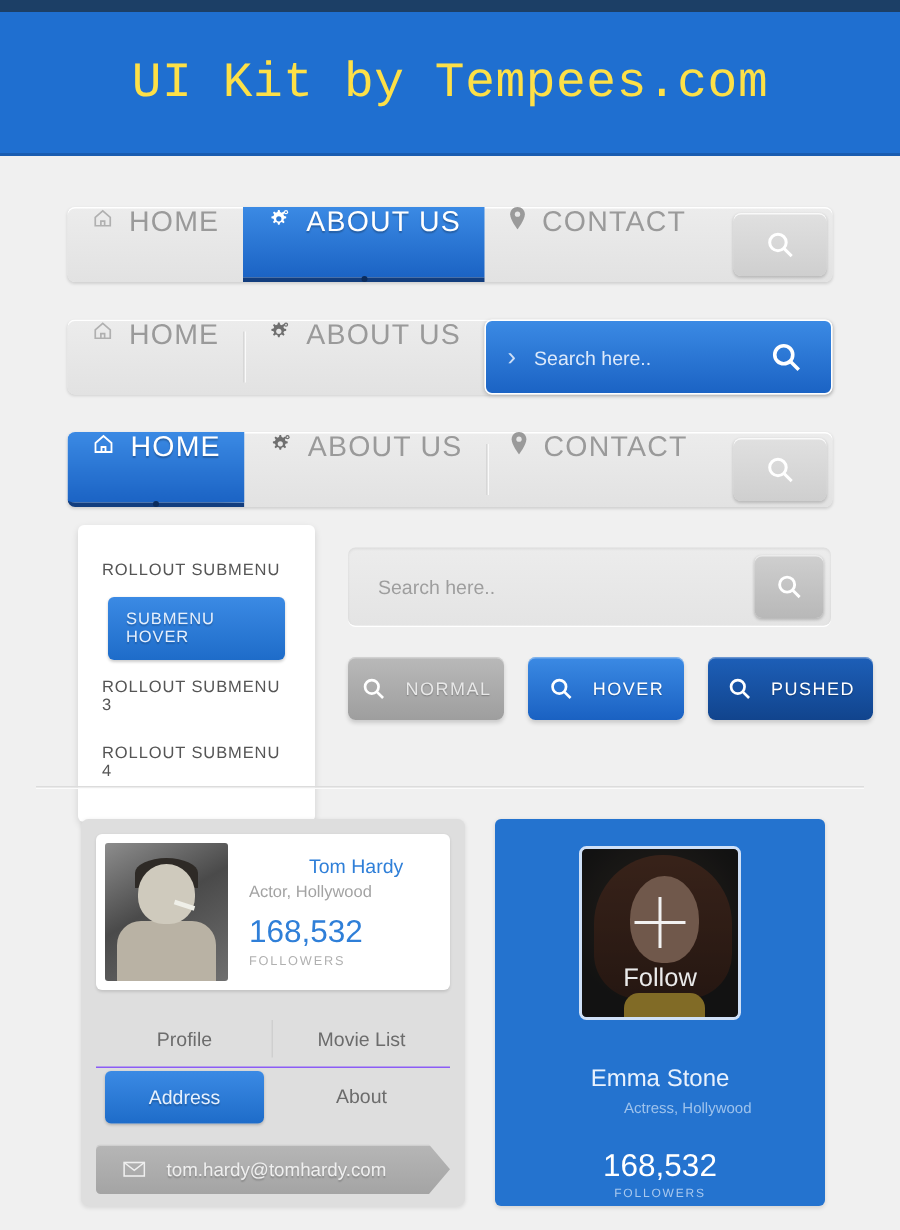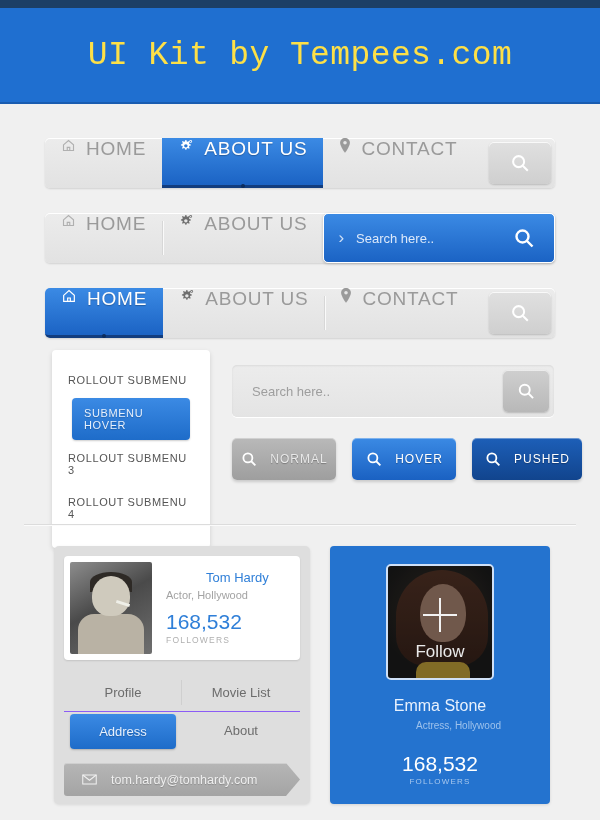"Emma Stone" .emma-name { margin-top: 17px -> 31px }
